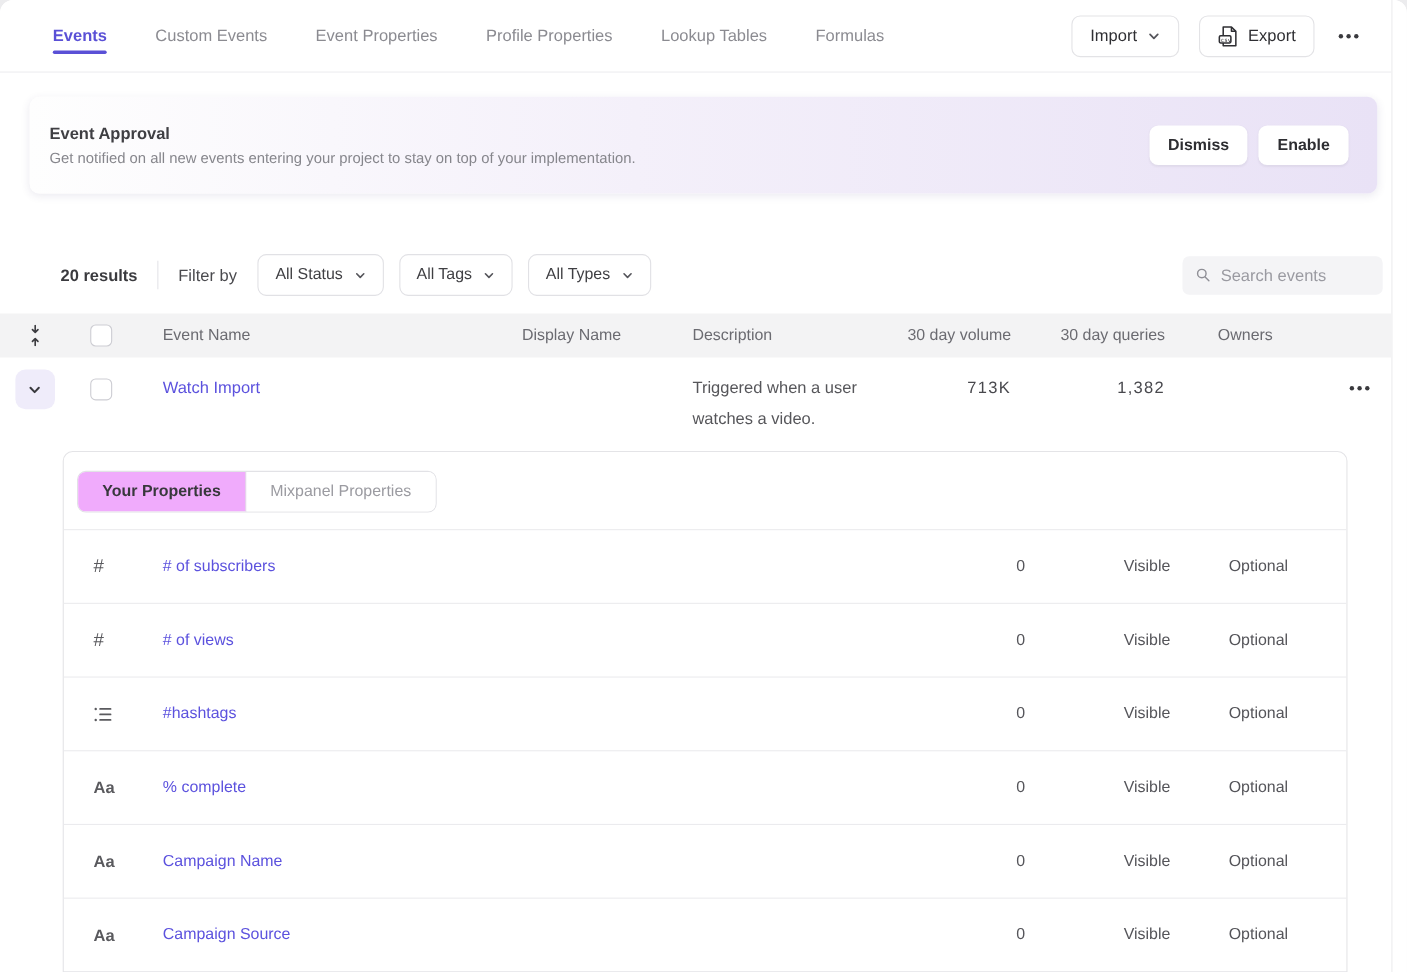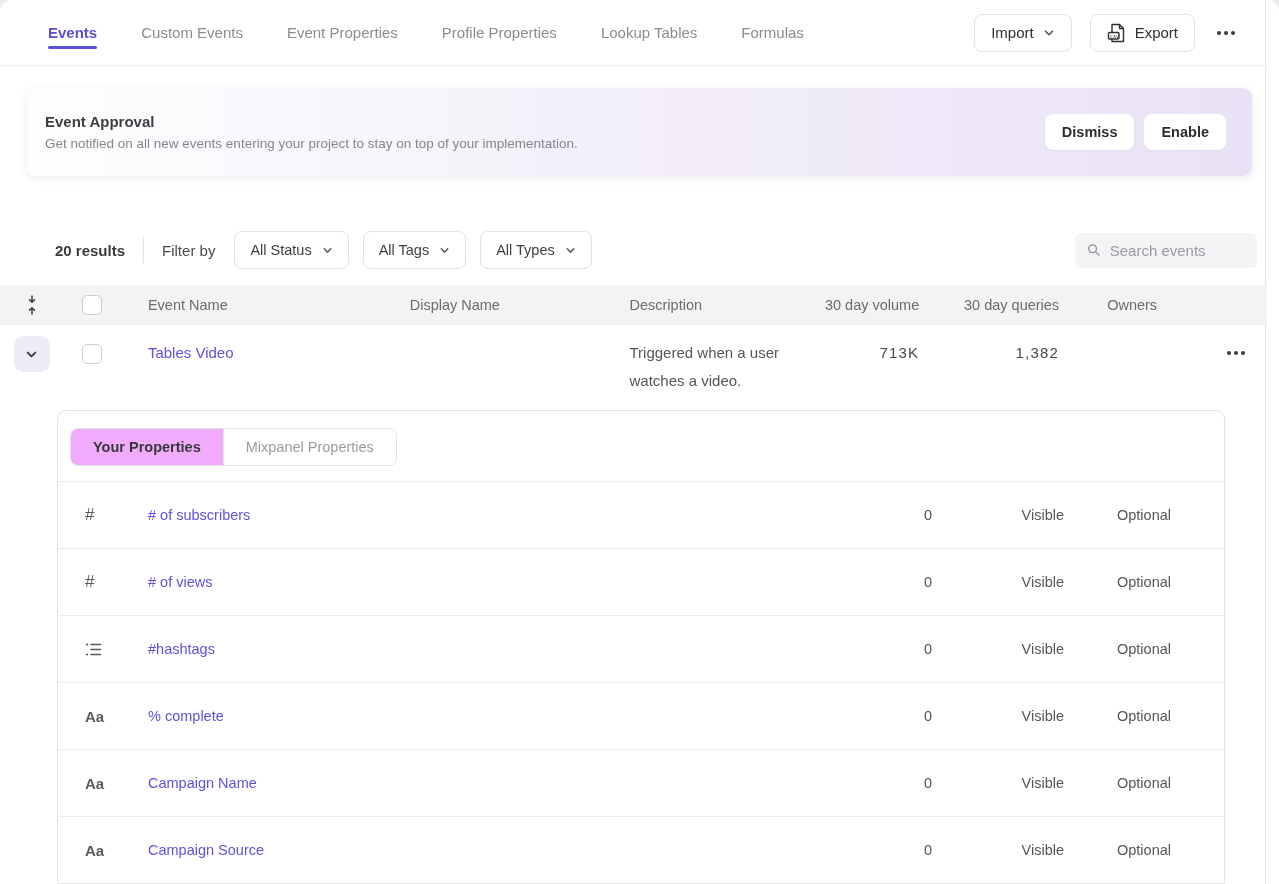"Display Name" .c4 { text-align: none -> center }
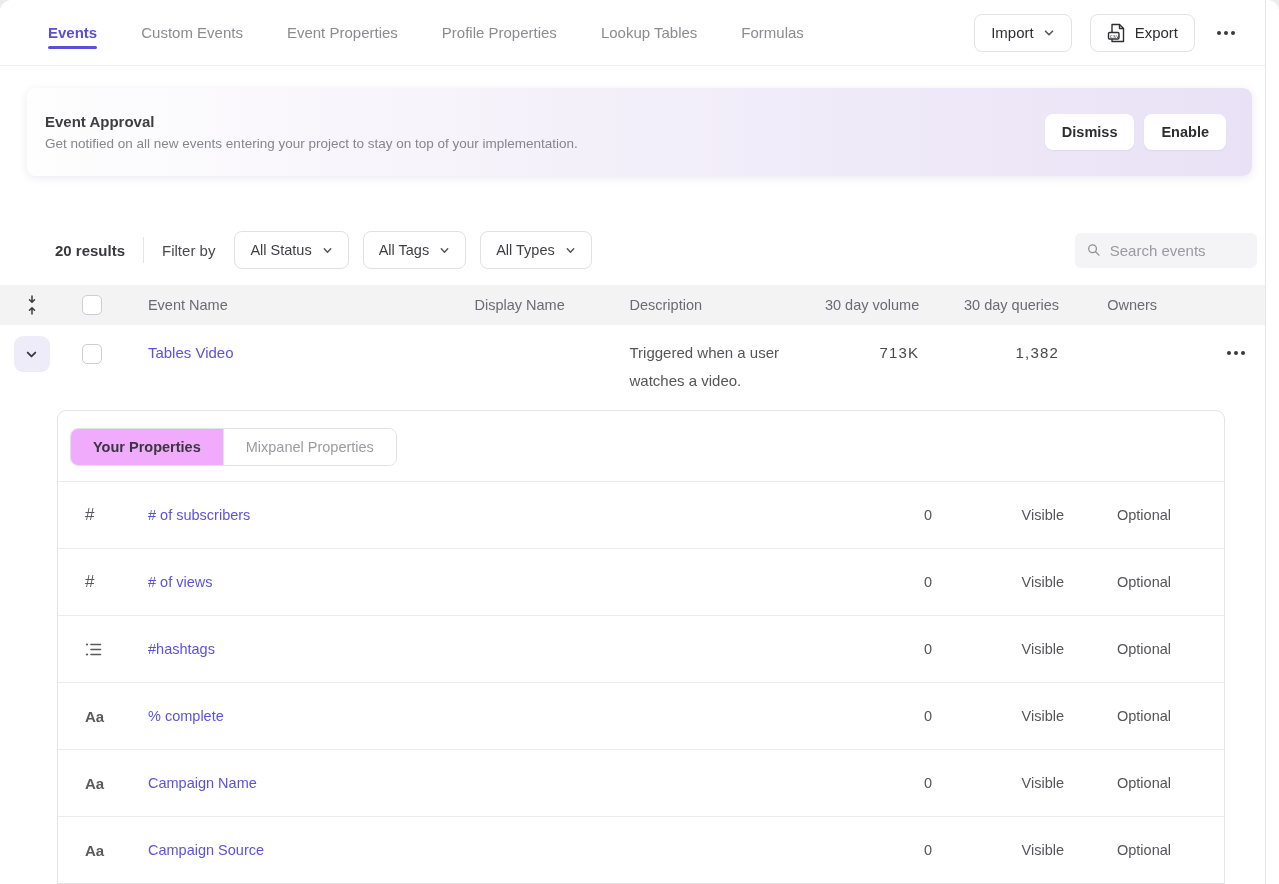"Tables Video" a.link { text: Tables Video -> Watch Import }
